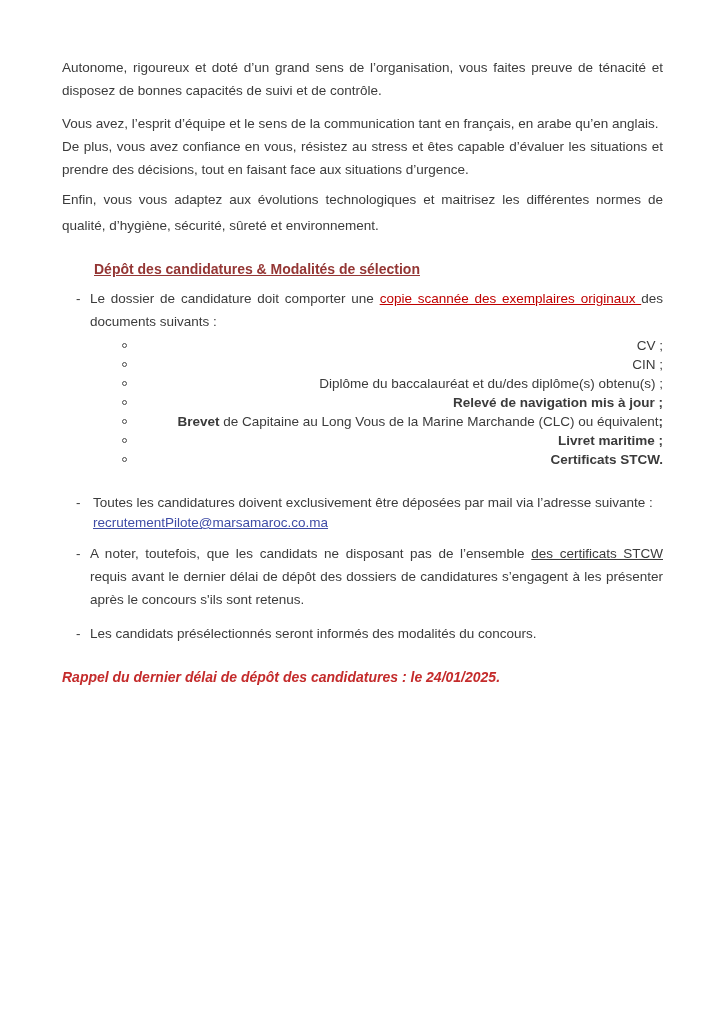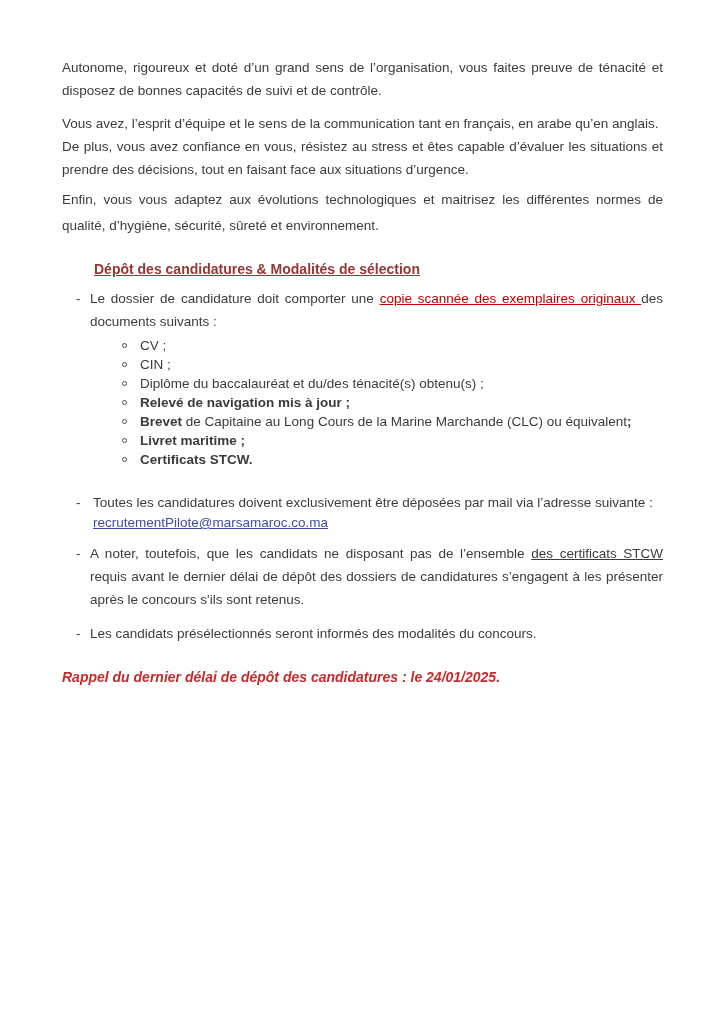"CV ;" .docs li { text-align: none -> right }
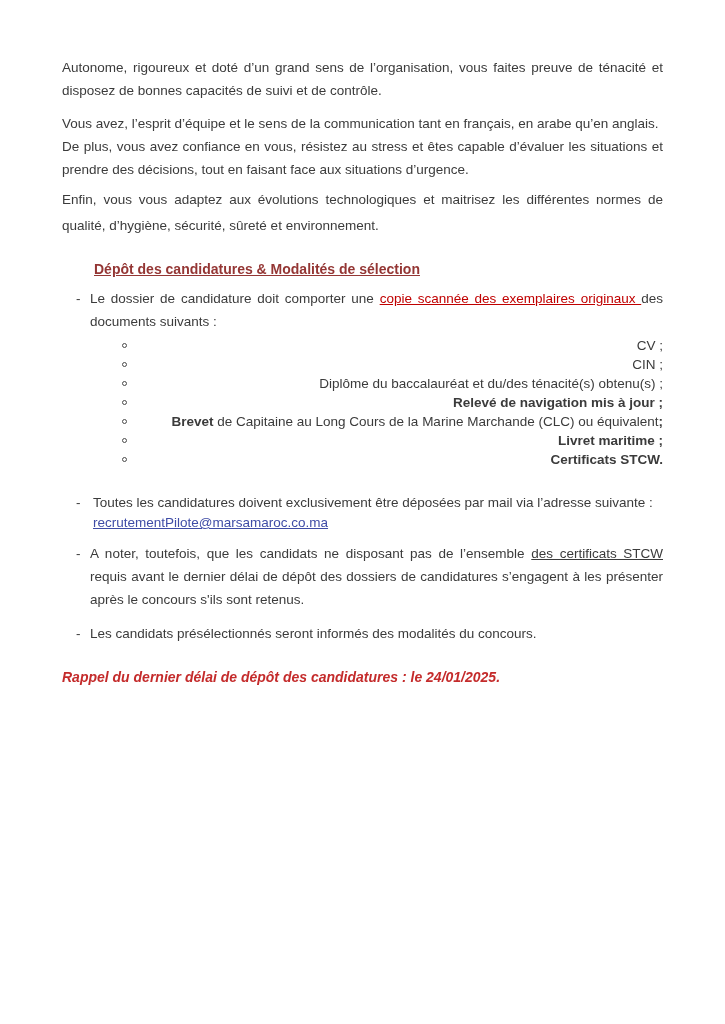"Diplôme du baccalauréat et du/des" span { text: ténacité -> diplôme }
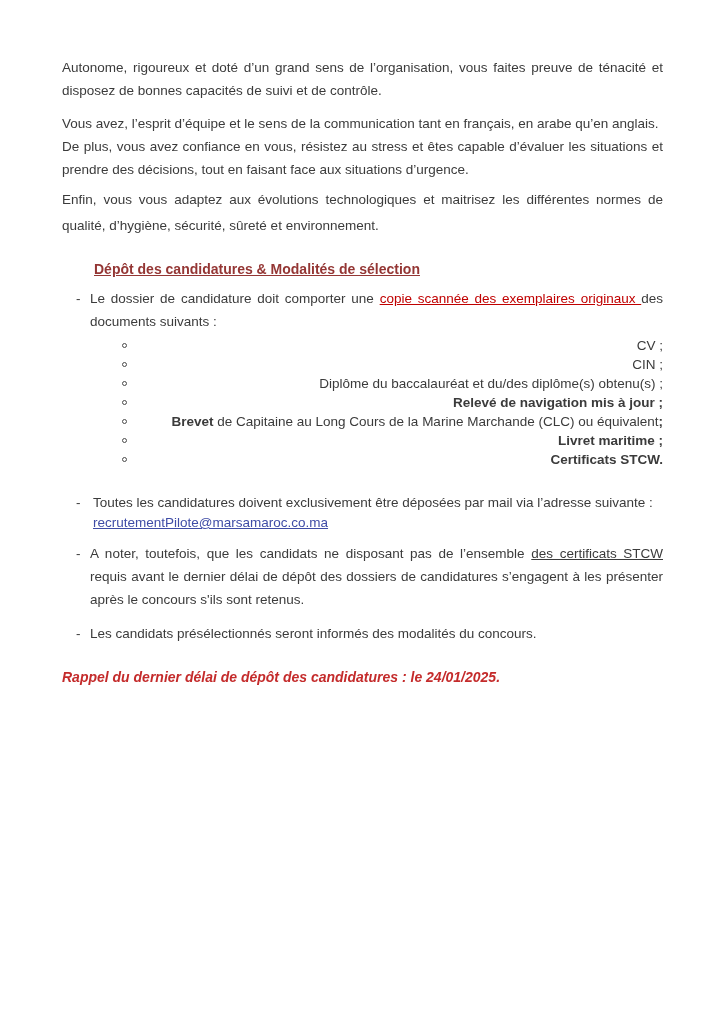"de Capitaine au Long Cours" span { text: Cours -> Vous }
